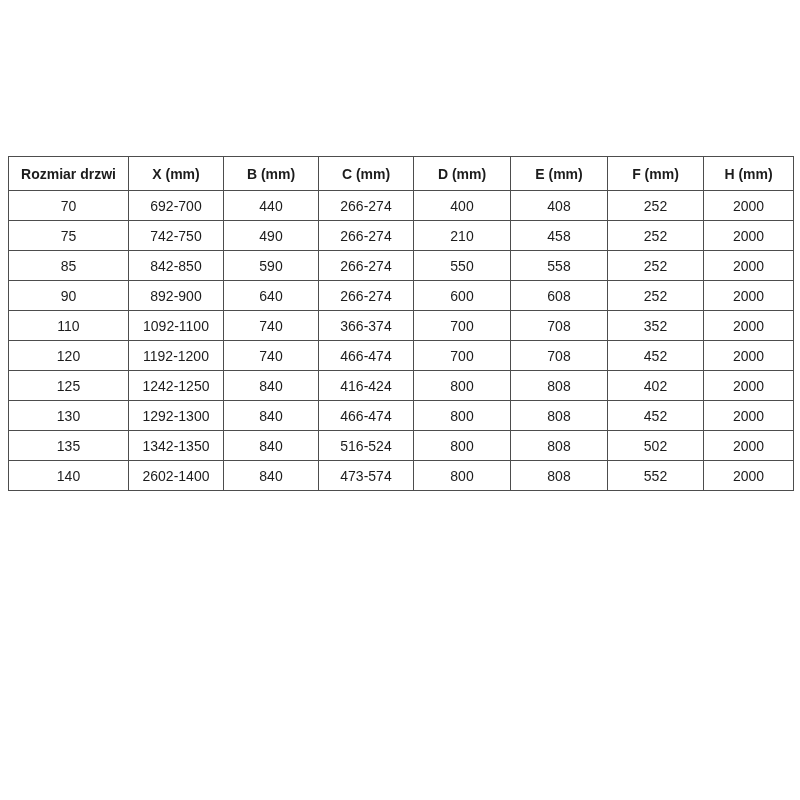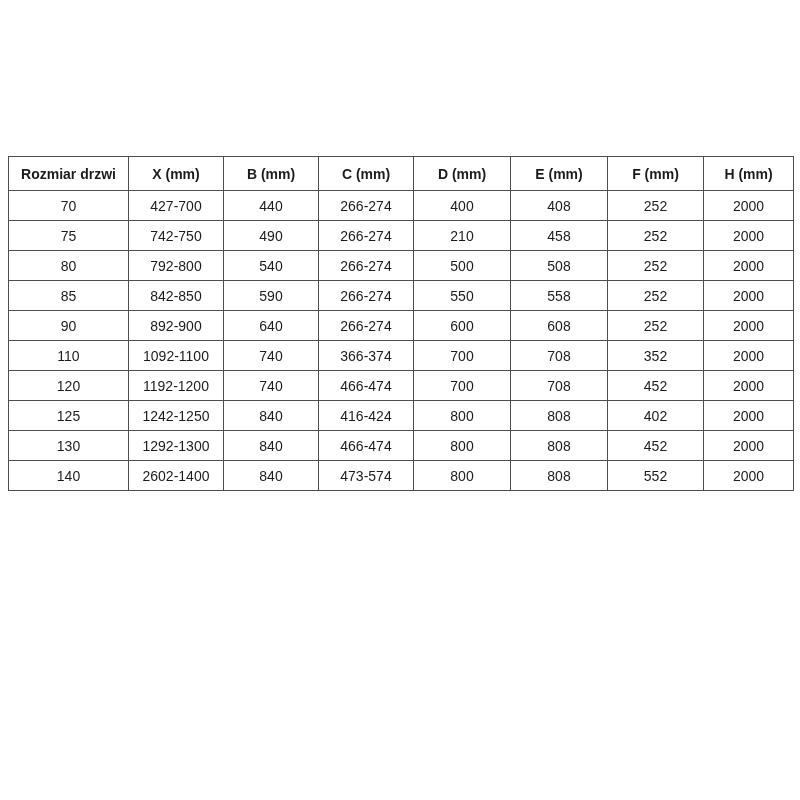"427-700" td { text: 427-700 -> 692-700 }
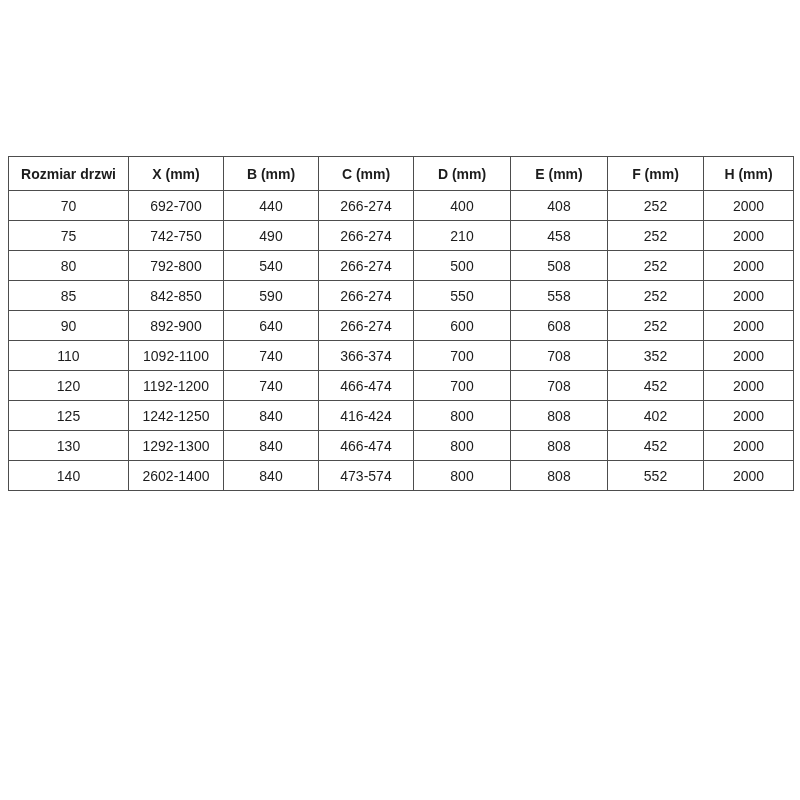"80" tr { html: <tr> <td>80</td> <td>792-800</td> <td>540</td> <td>266-274</td> <td>500</td> <td>508</td> <td>252</td> <td>2000</td> </tr> -> none }
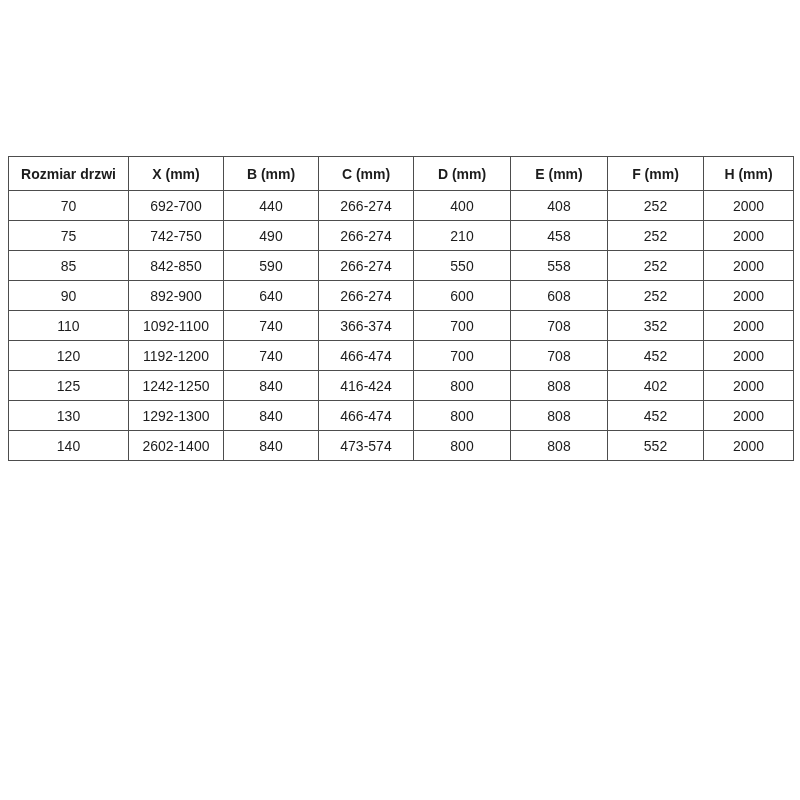"135" tr { html: none -> <tr> <td>135</td> <td>1342-1350</td> <td>840</td> <td>516-524</td> <td>800</td> <td>808</td> <td>502</td> <td>2000</td> </tr> }
